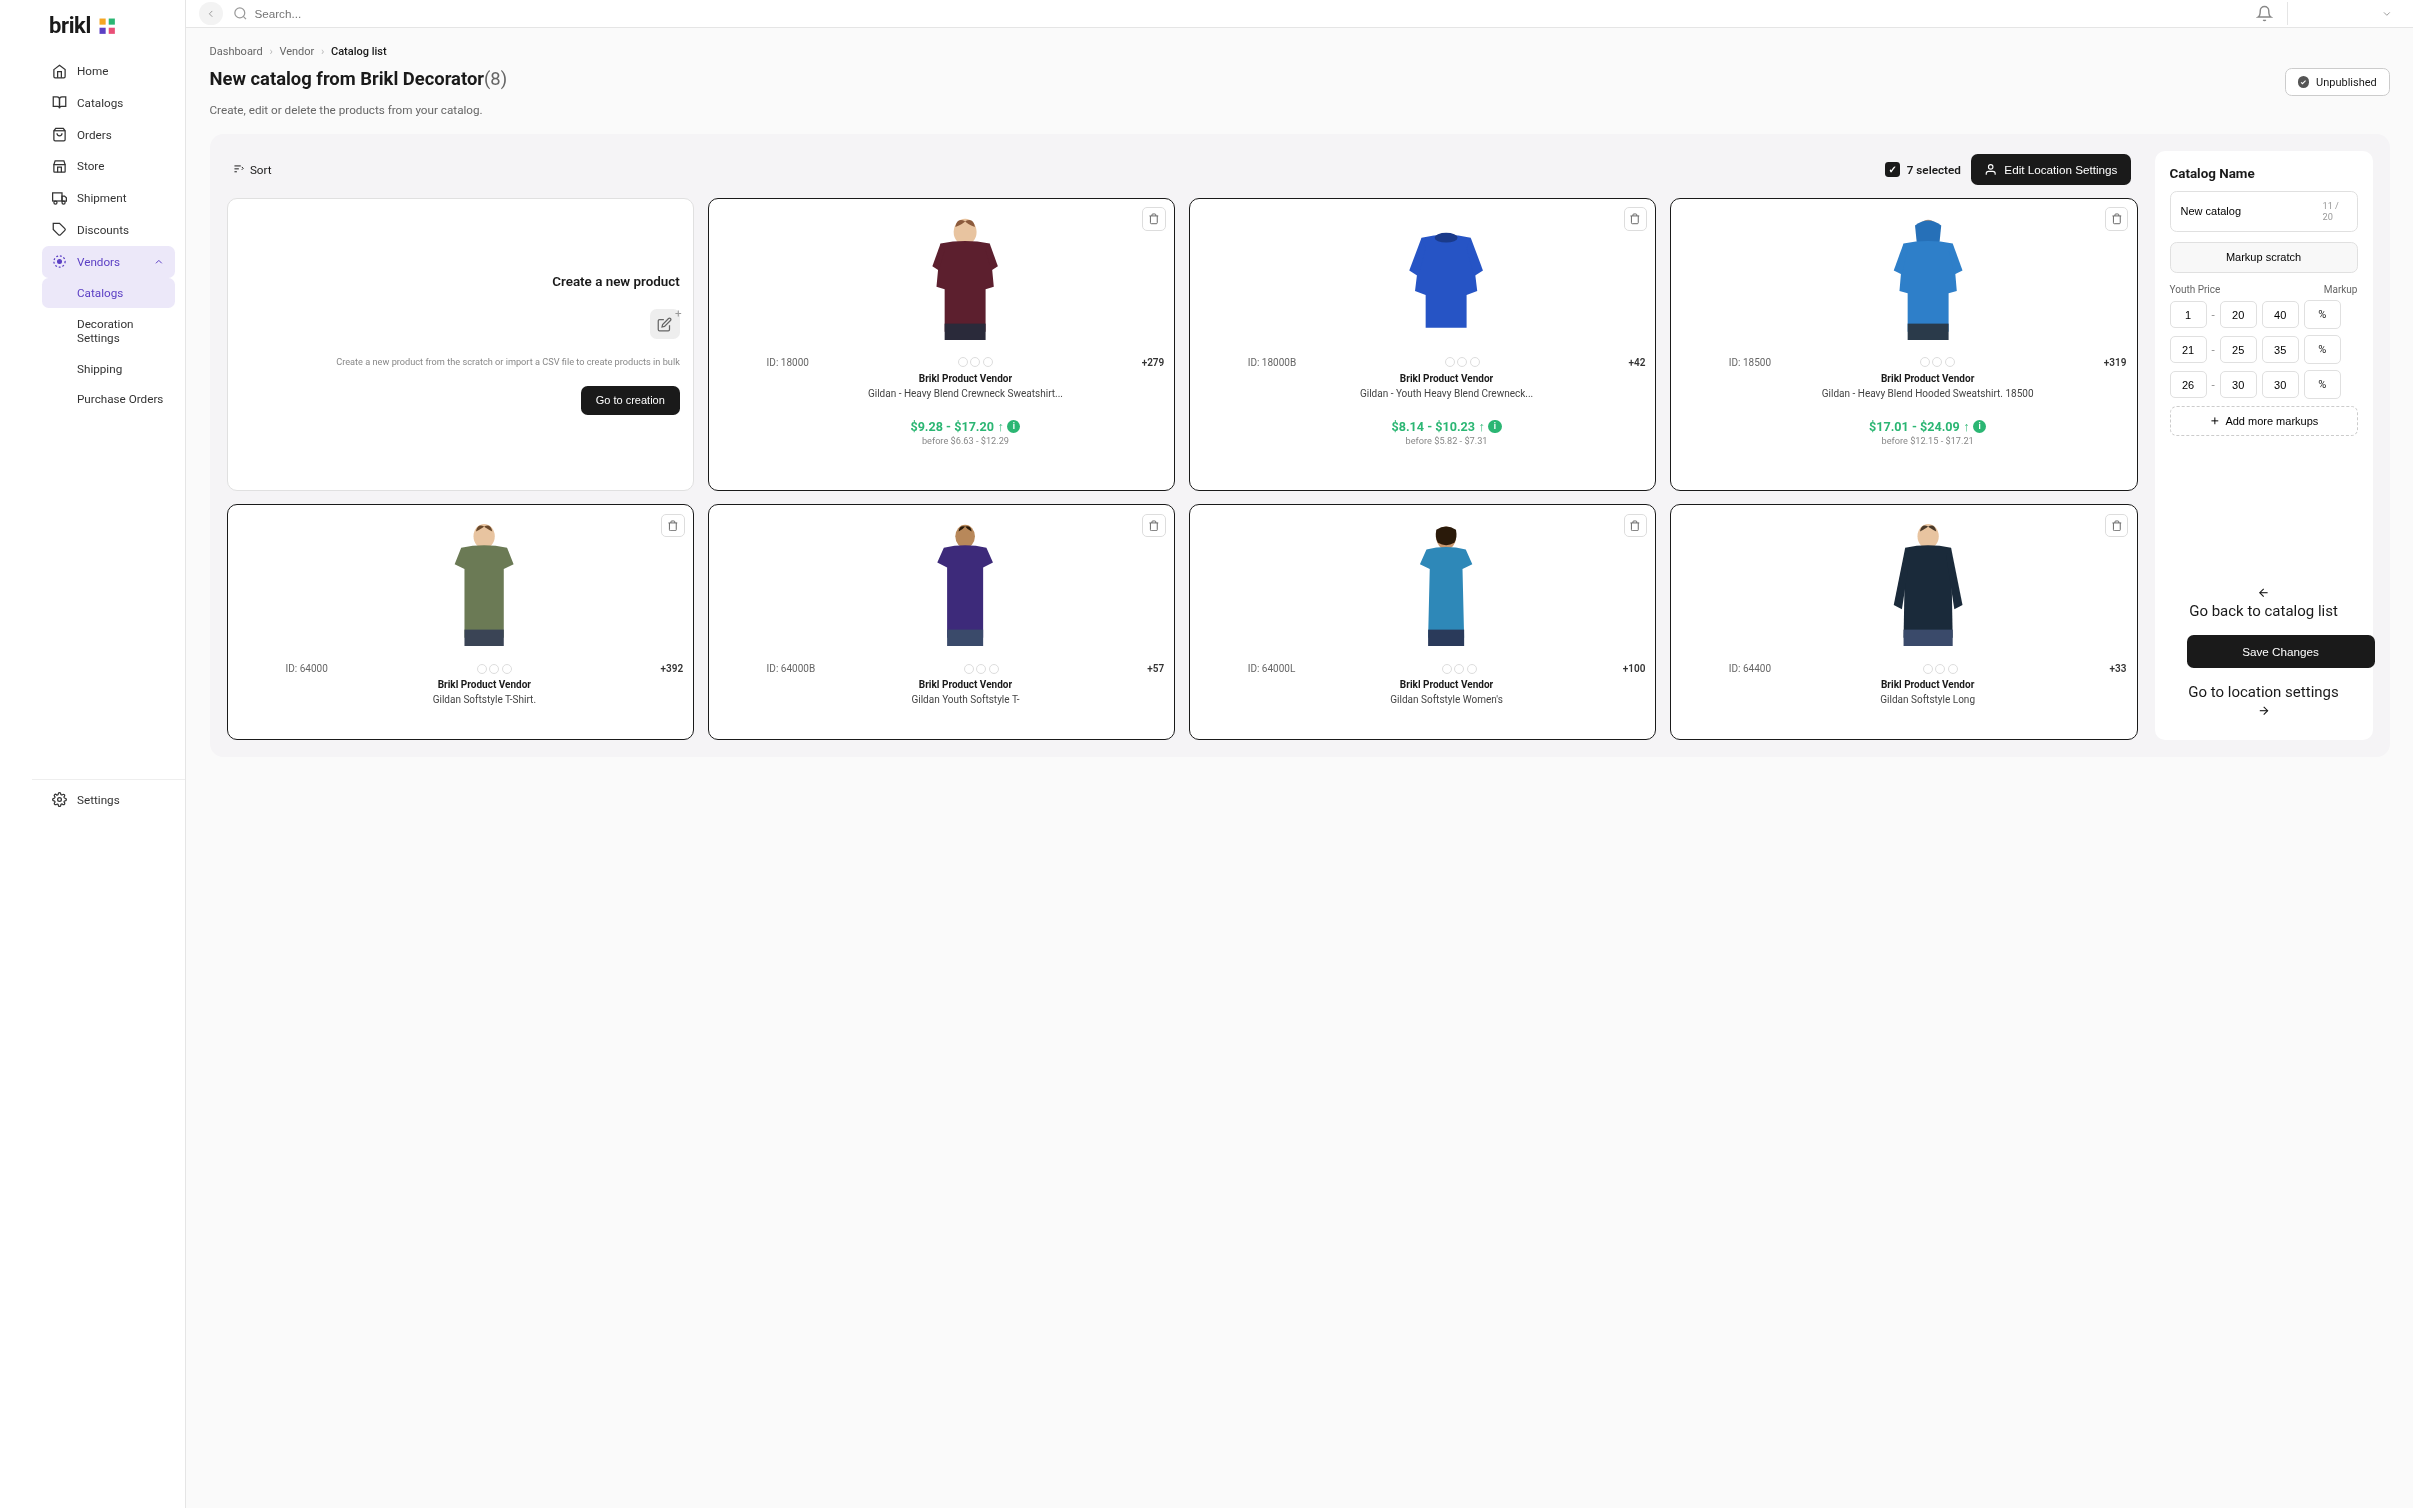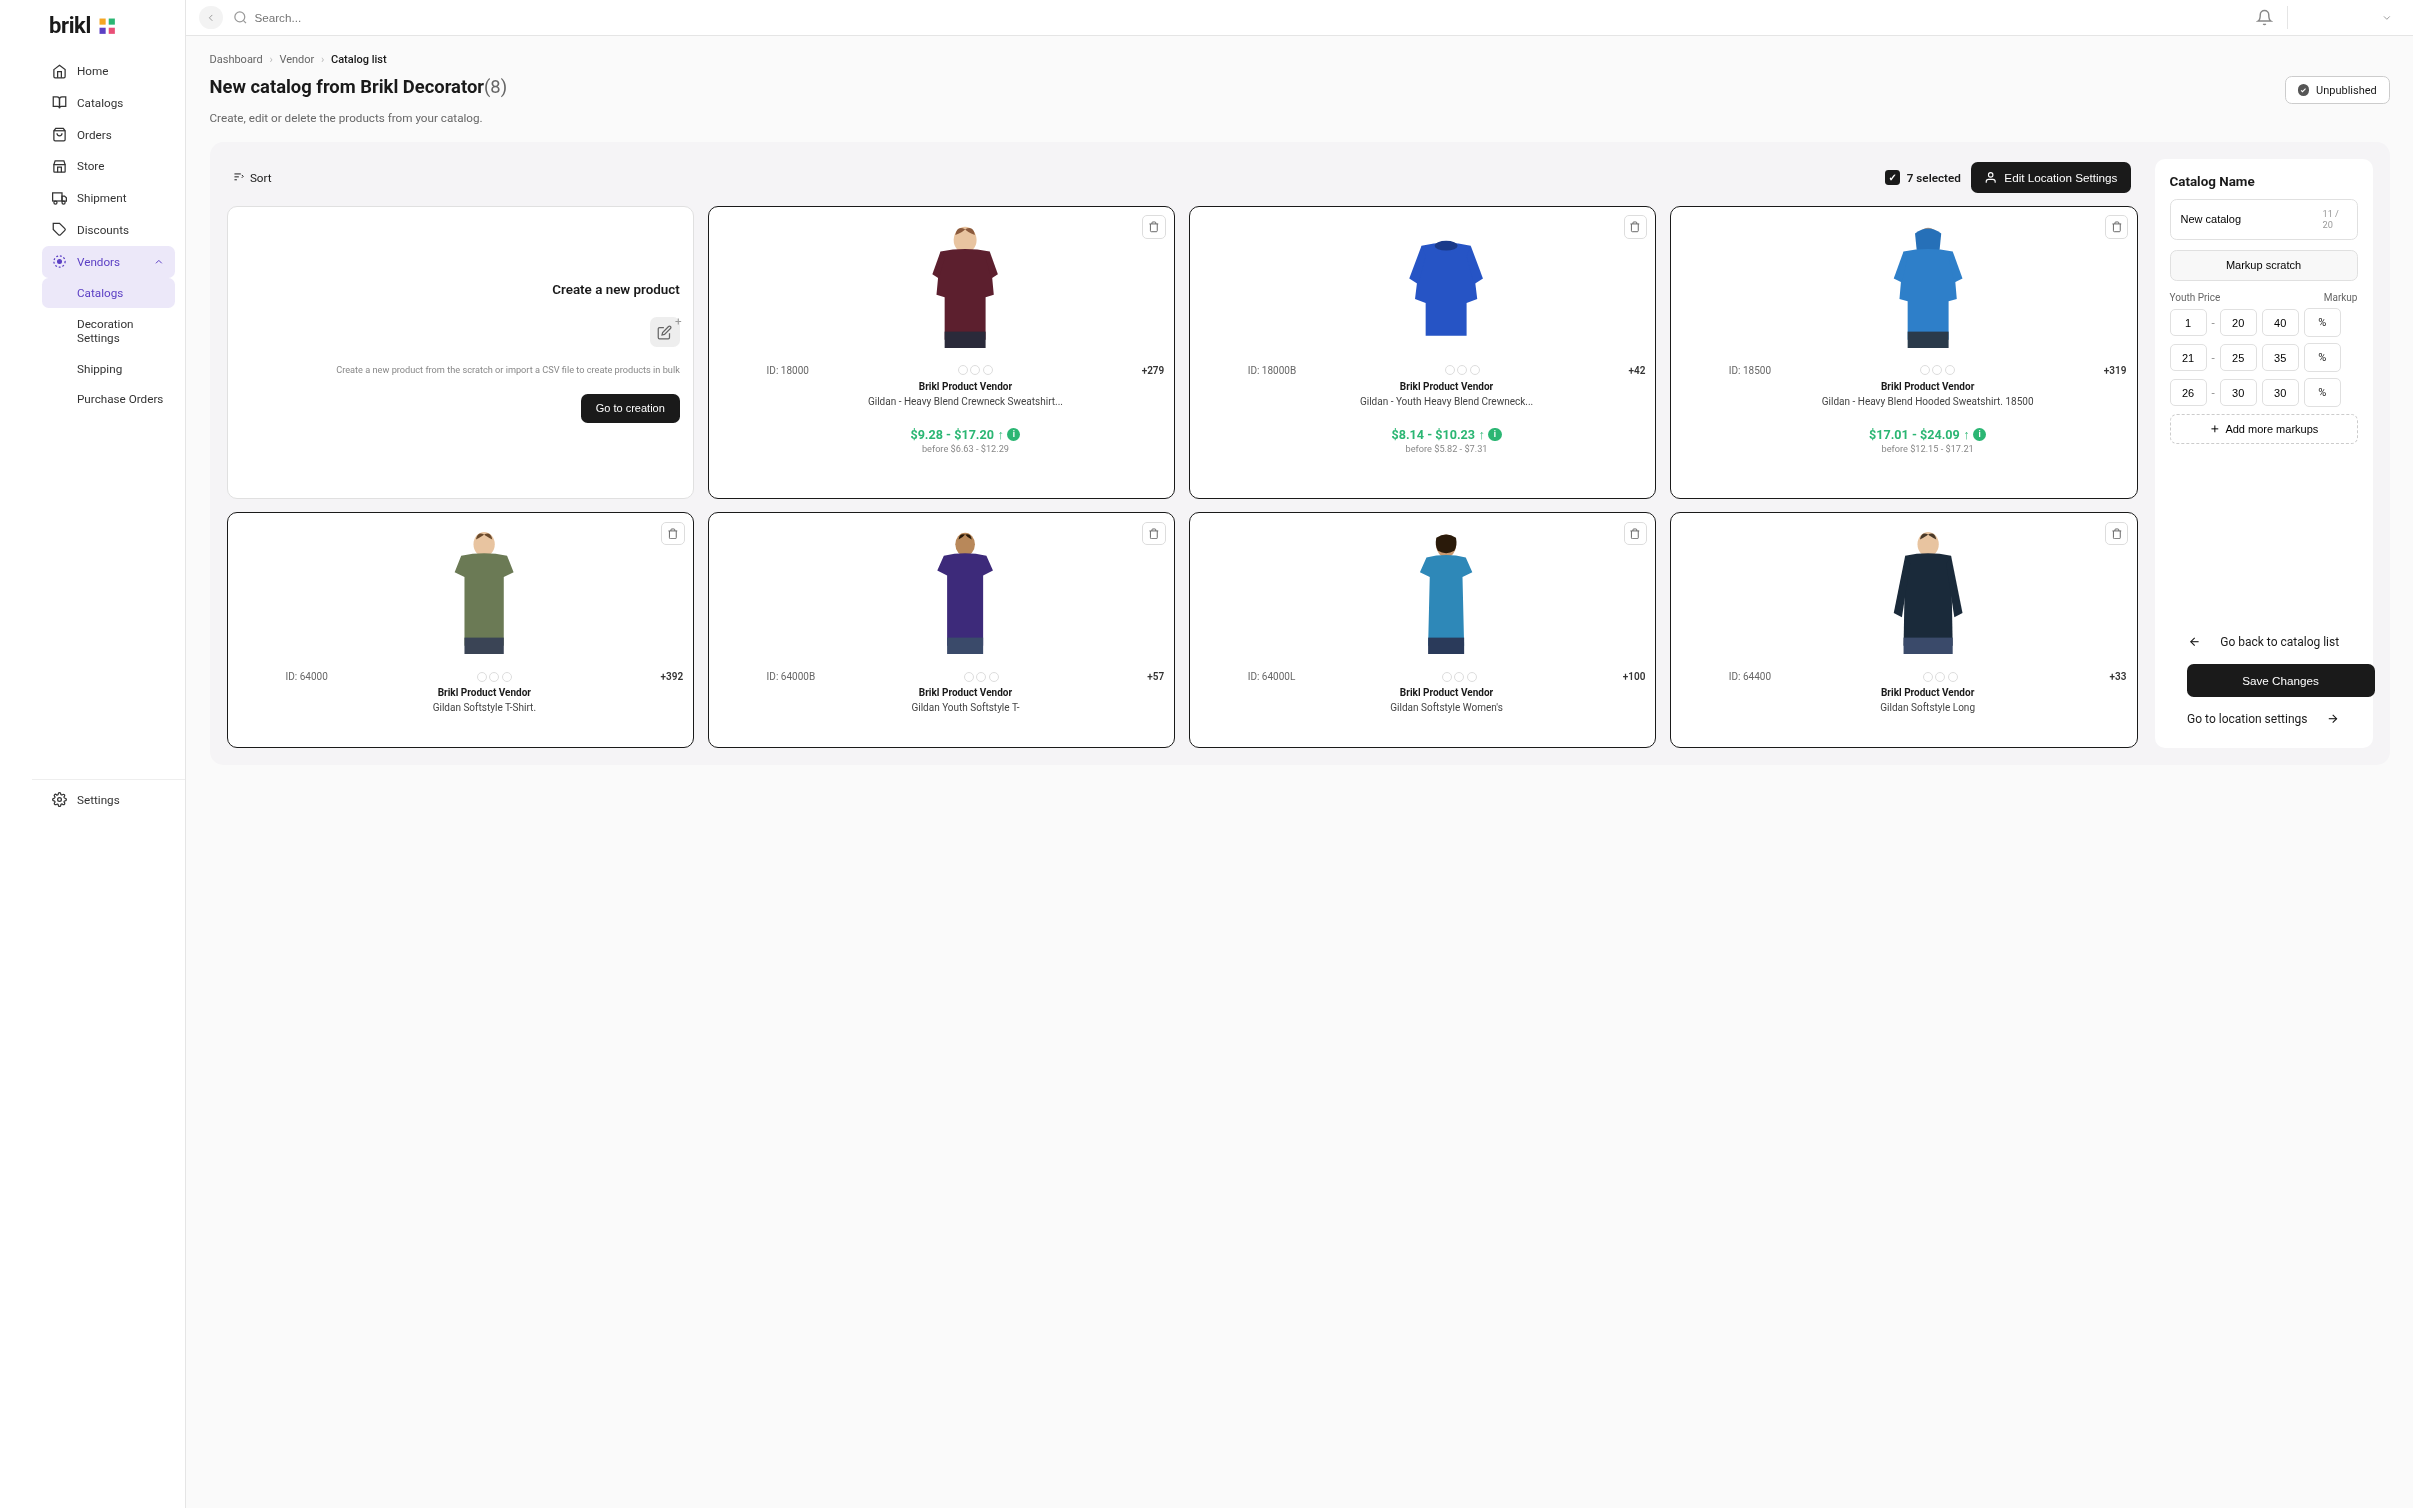"Search..." .topbar { height: 36px -> 28px }
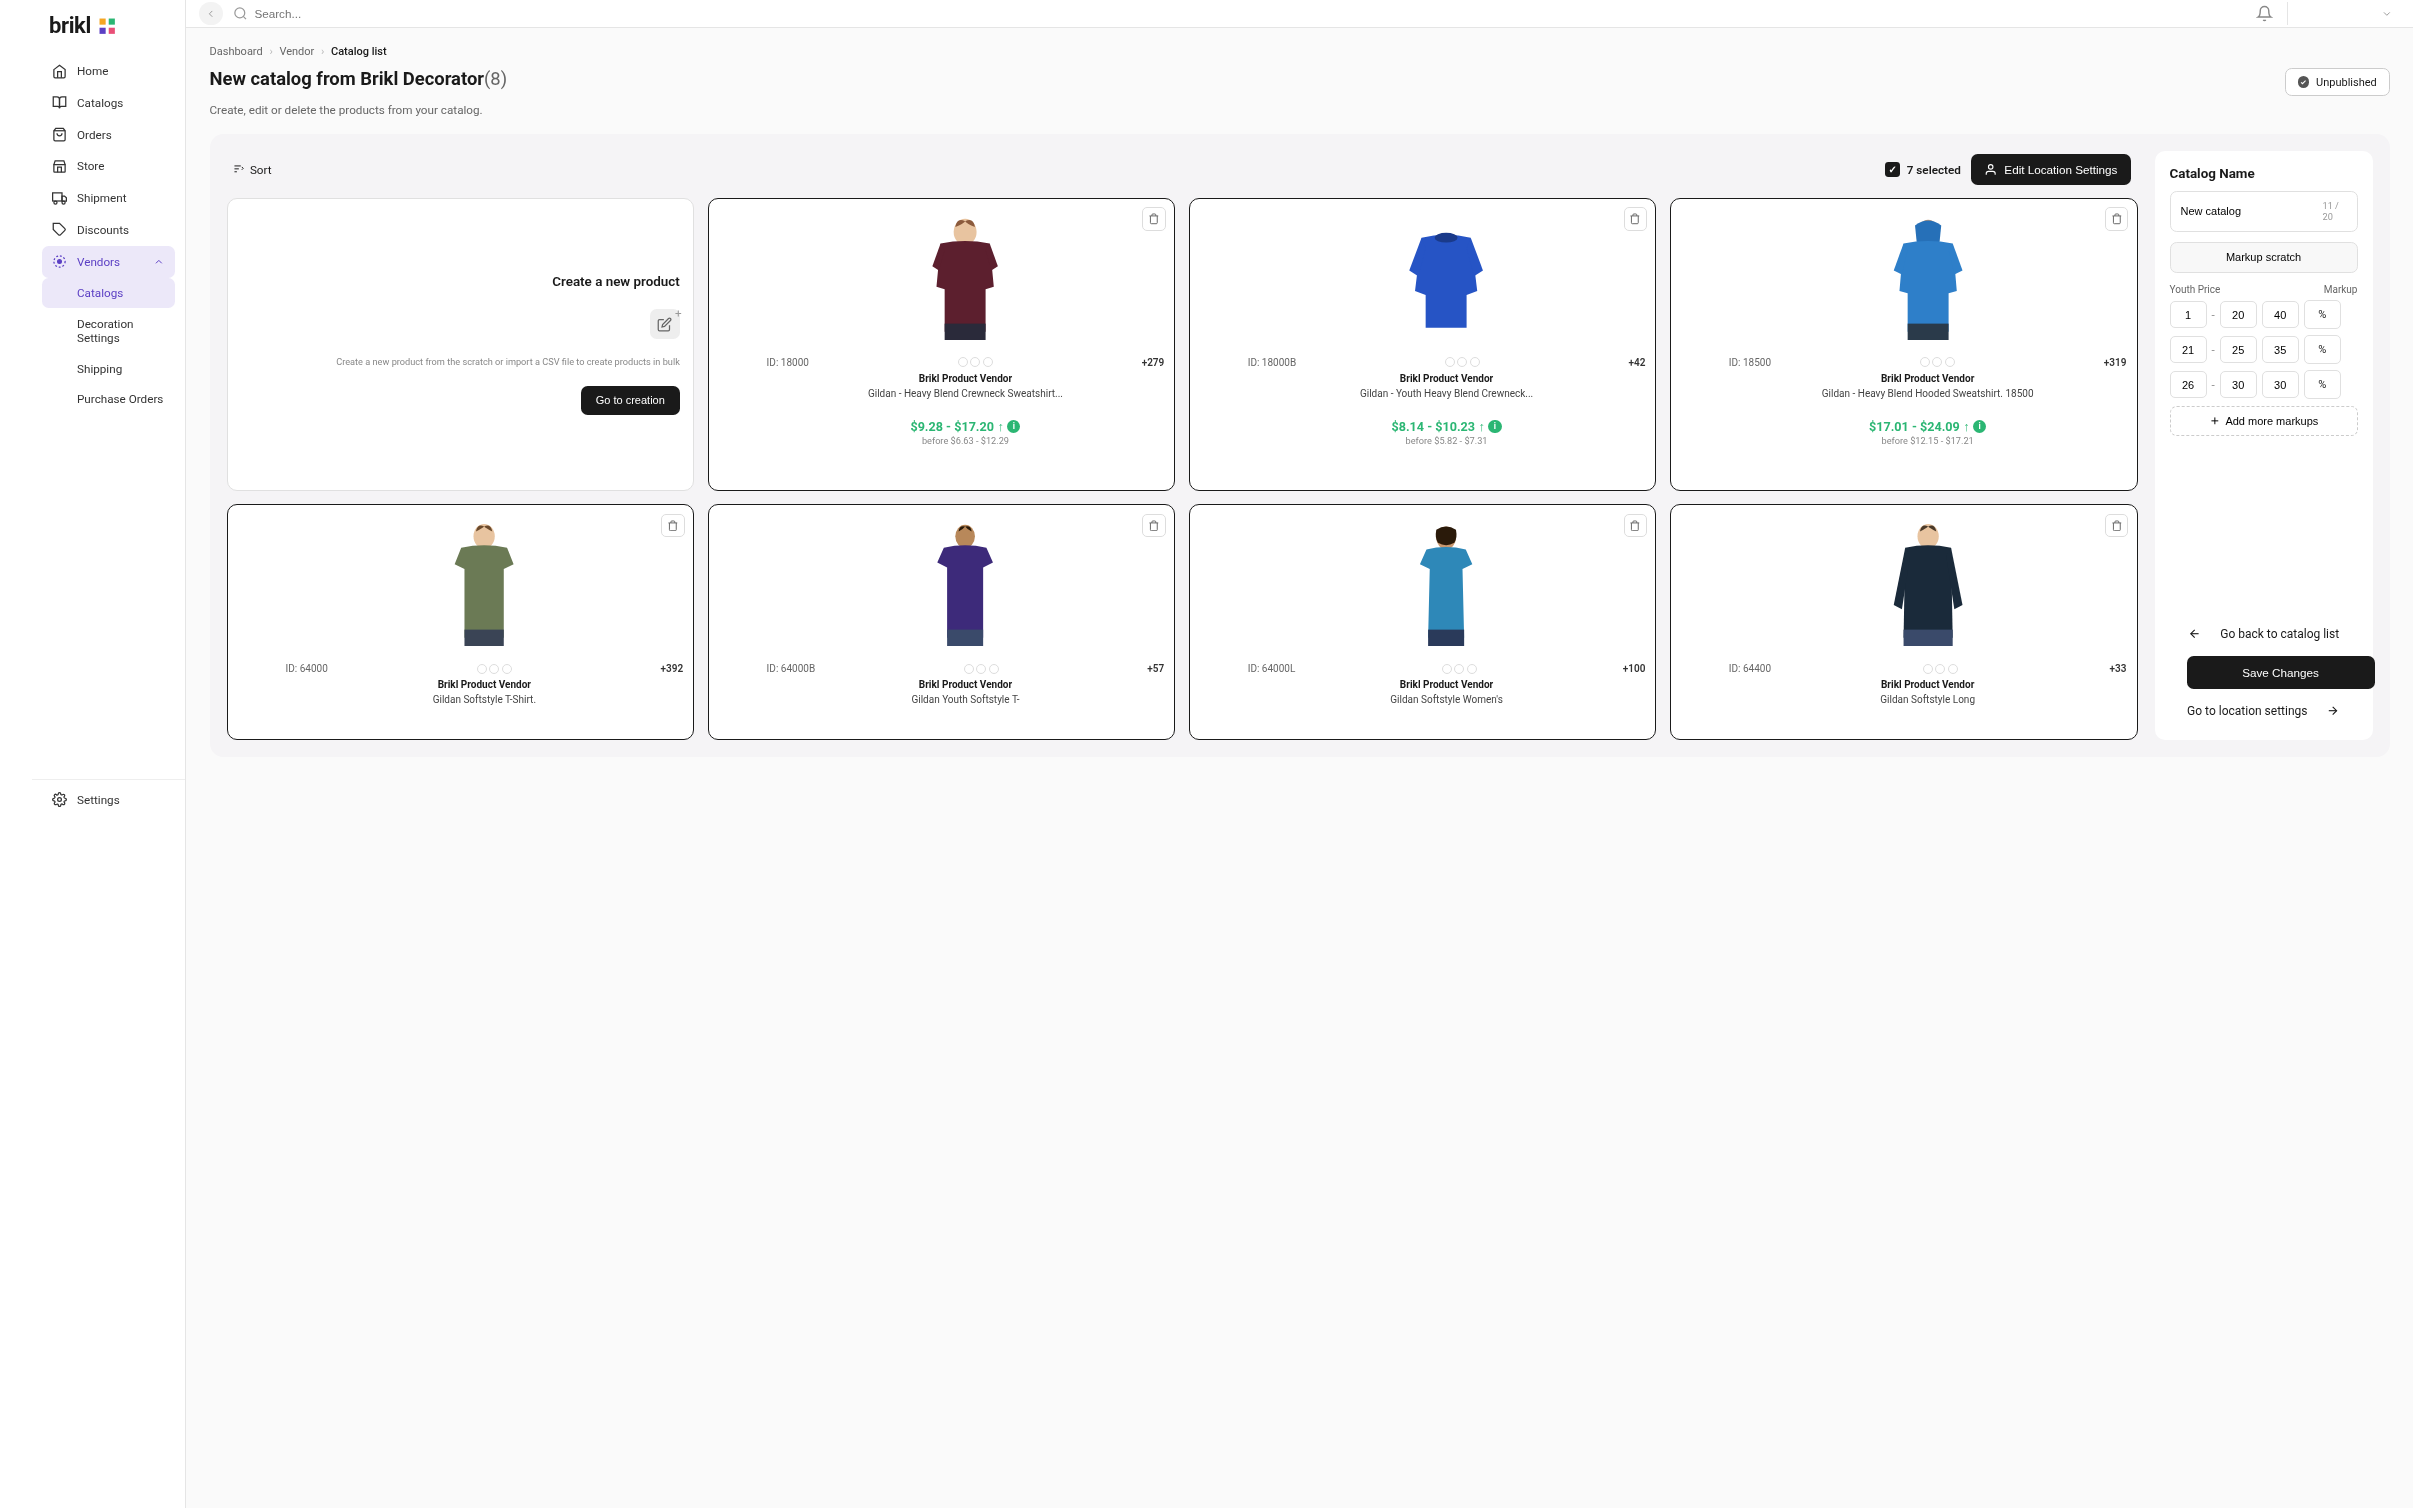"Go back to catalog list" .link-btn { flex-direction: none -> column; font-size: 12px -> 15px; gap: 19px -> 3px }
